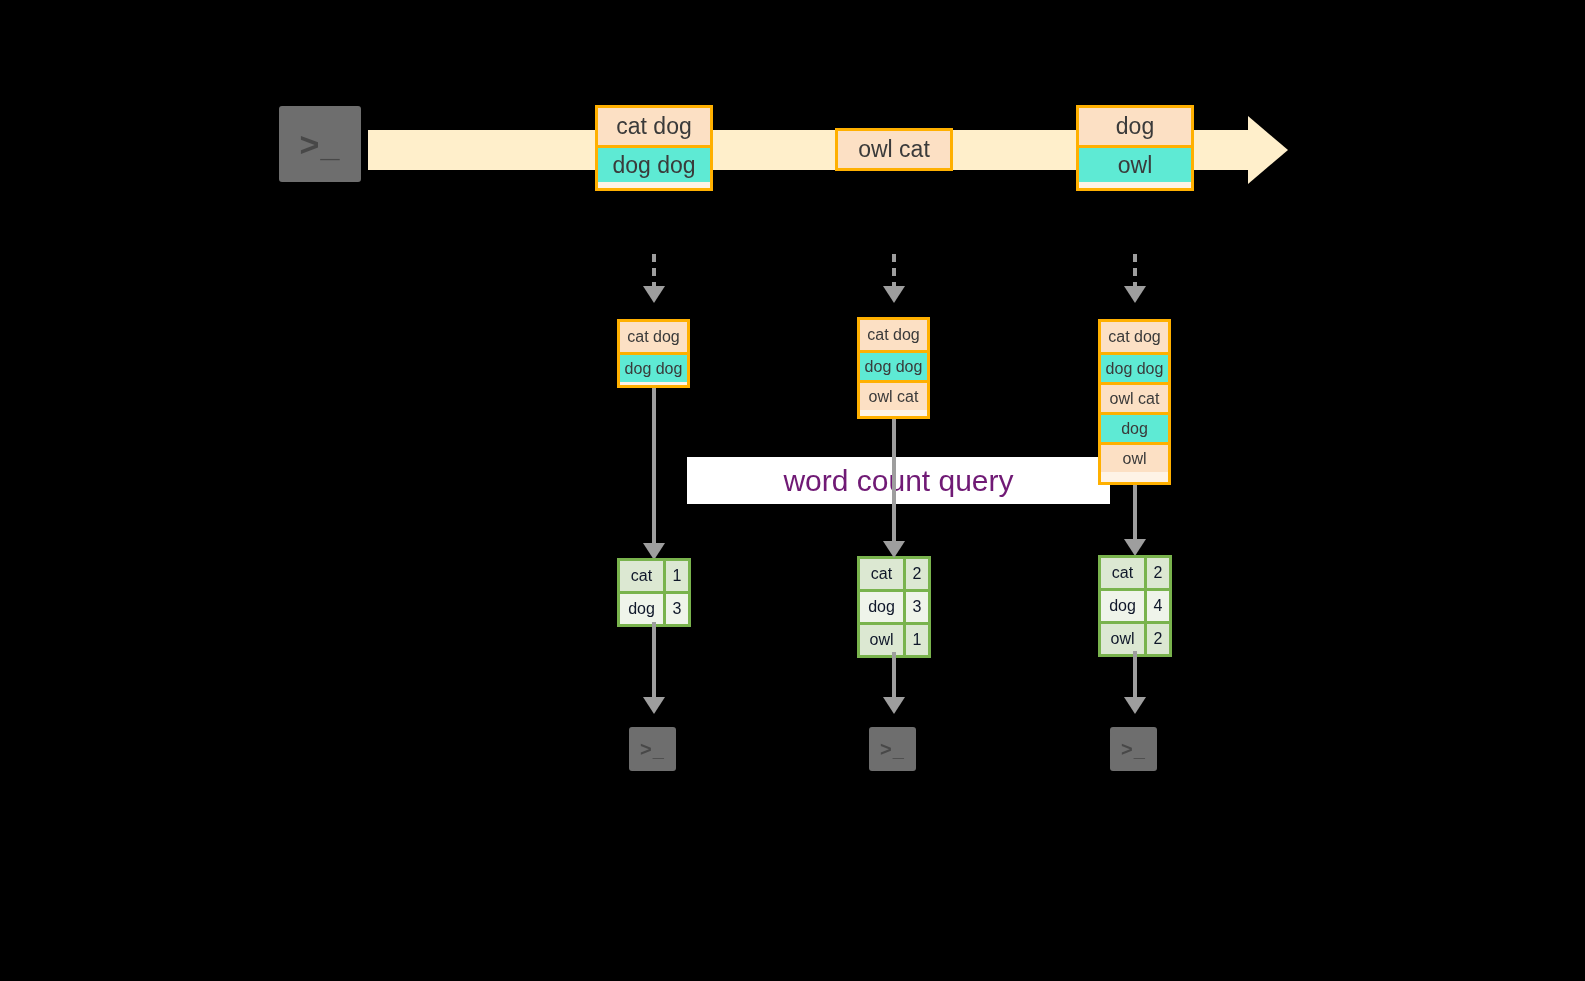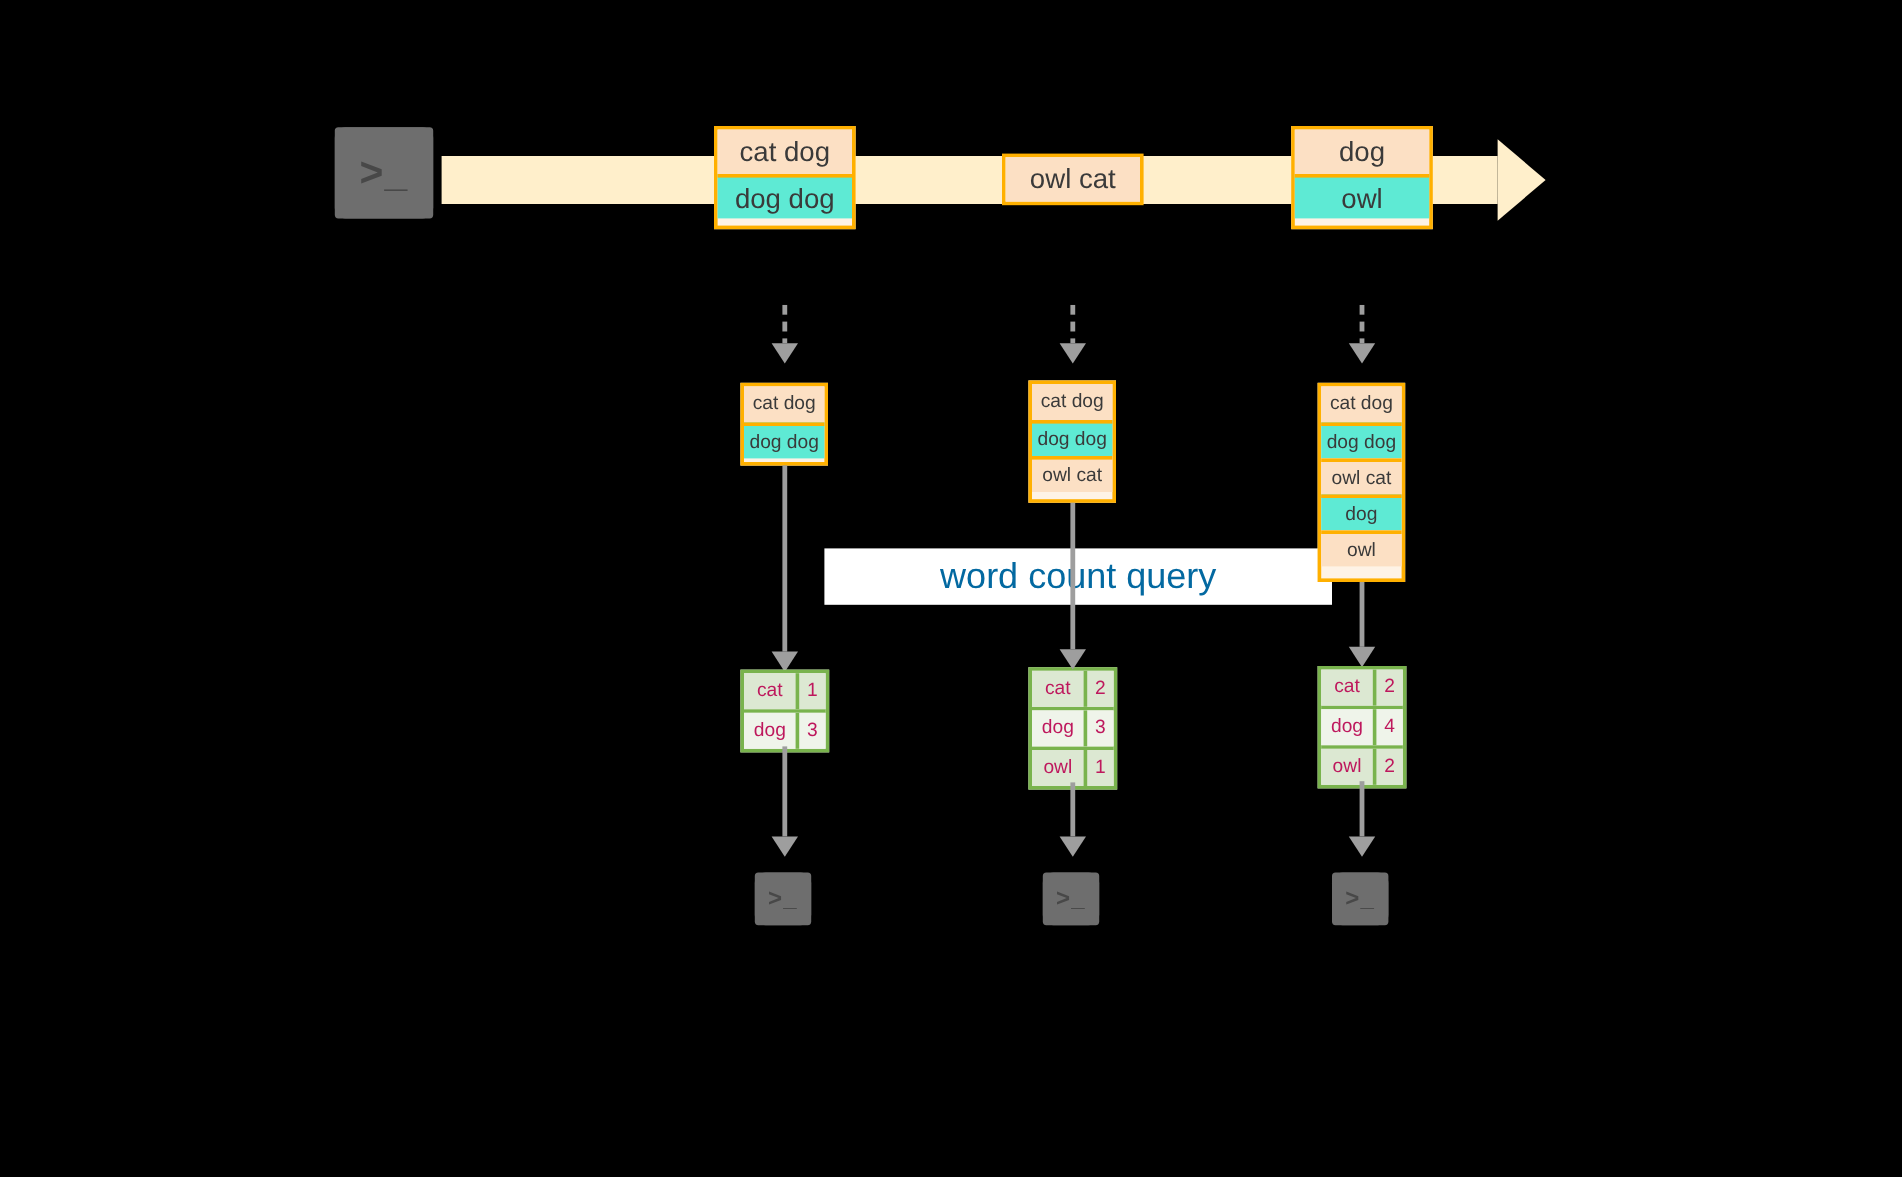"word count query" .query-band .qtext { color: #0369a1 -> #701a75 }
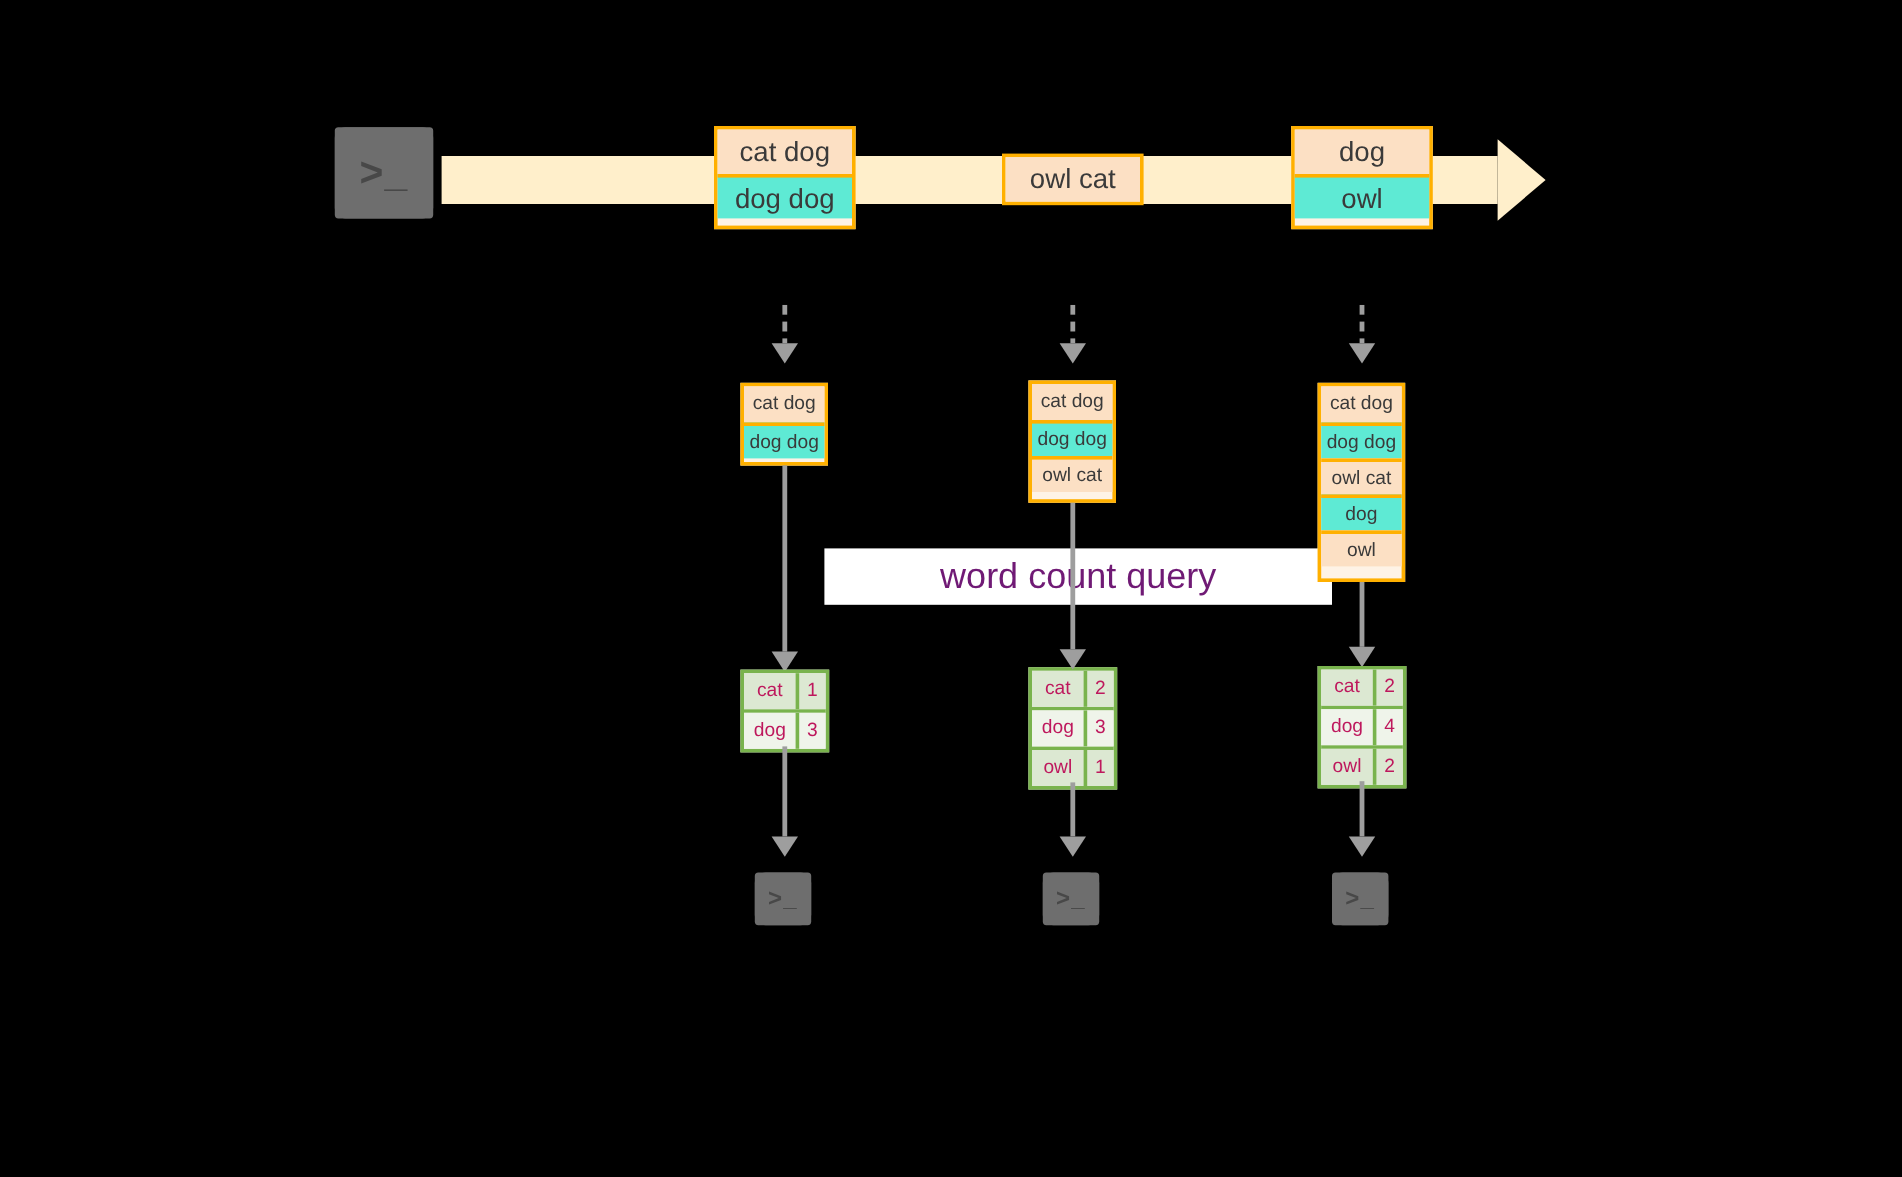"cat" .restable .tcell { color: #be185d -> #0f172a }
